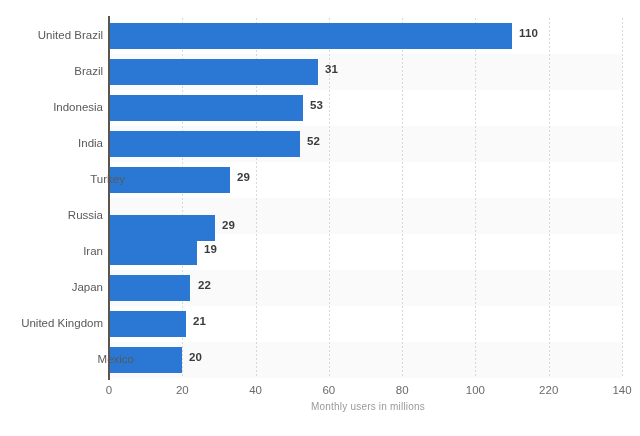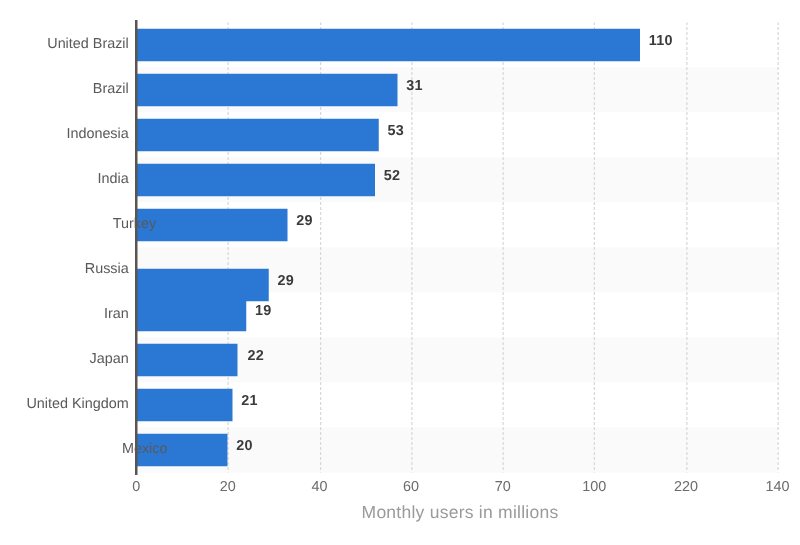"70" div.tick-label { text: 70 -> 80 }
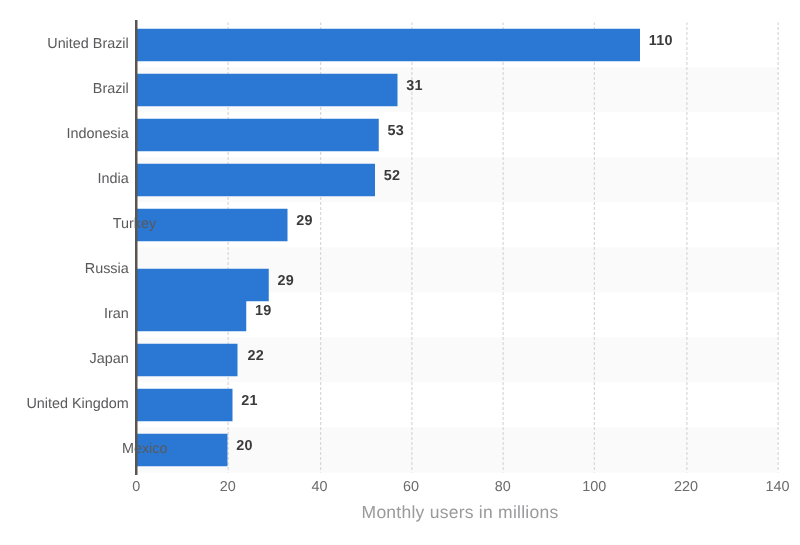"Monthly users in millions" .axis-title { font-size: 14px -> 10px }
